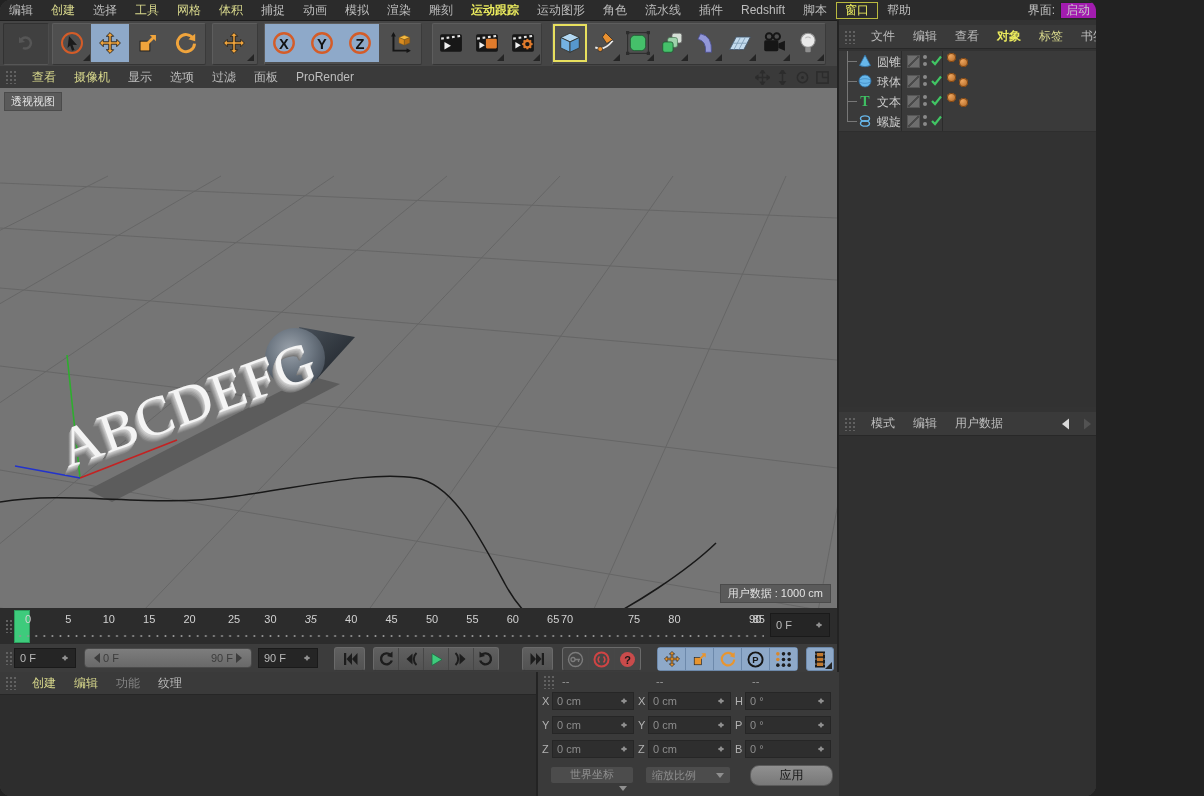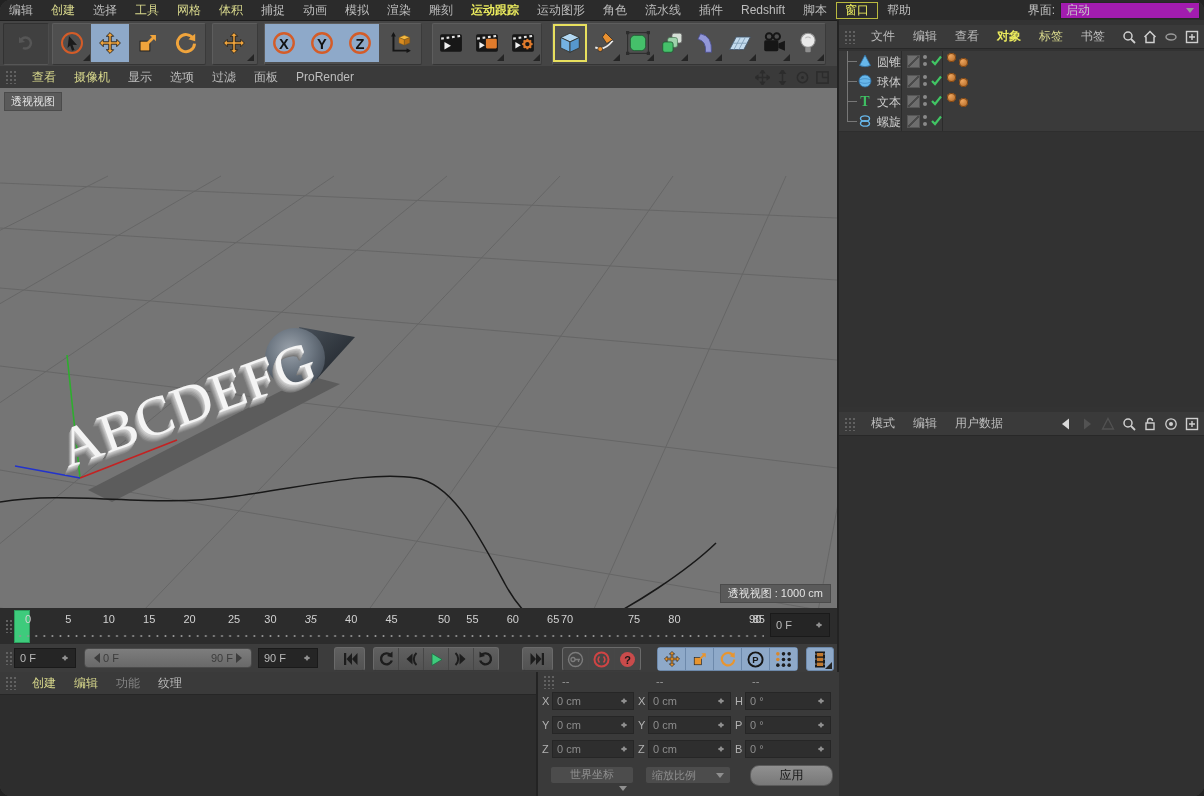"编辑" #app { width: 1204px -> 1096px }
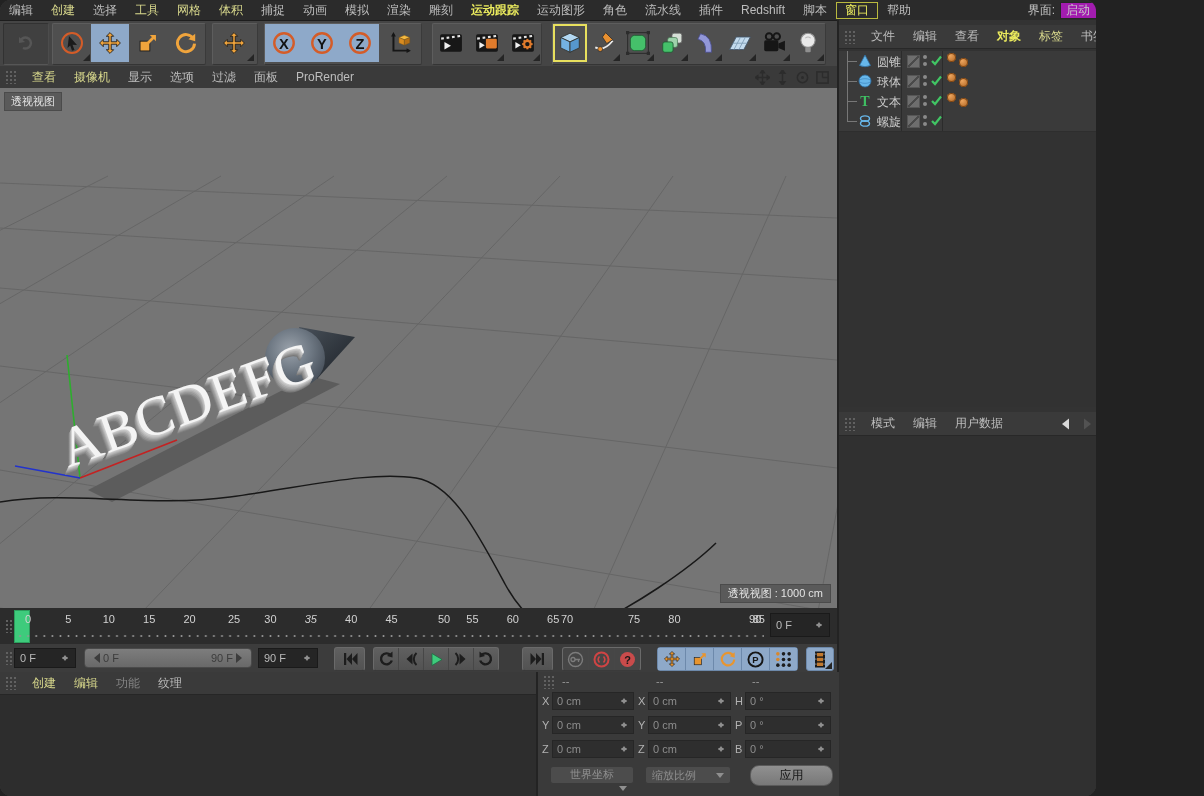"透视视图 : 1000 cm" div.abs { text: 透视视图 -> 用户数据 }
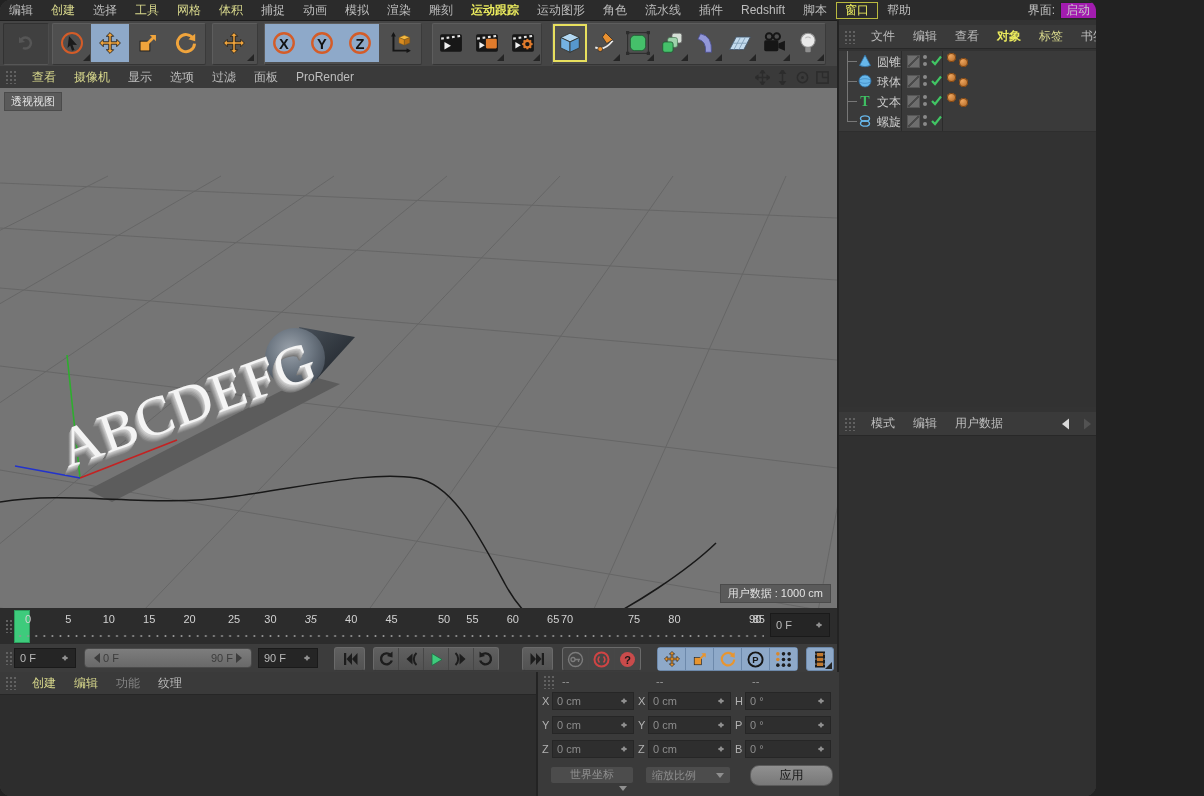"50" span.tick { left: 444px -> 432px }
